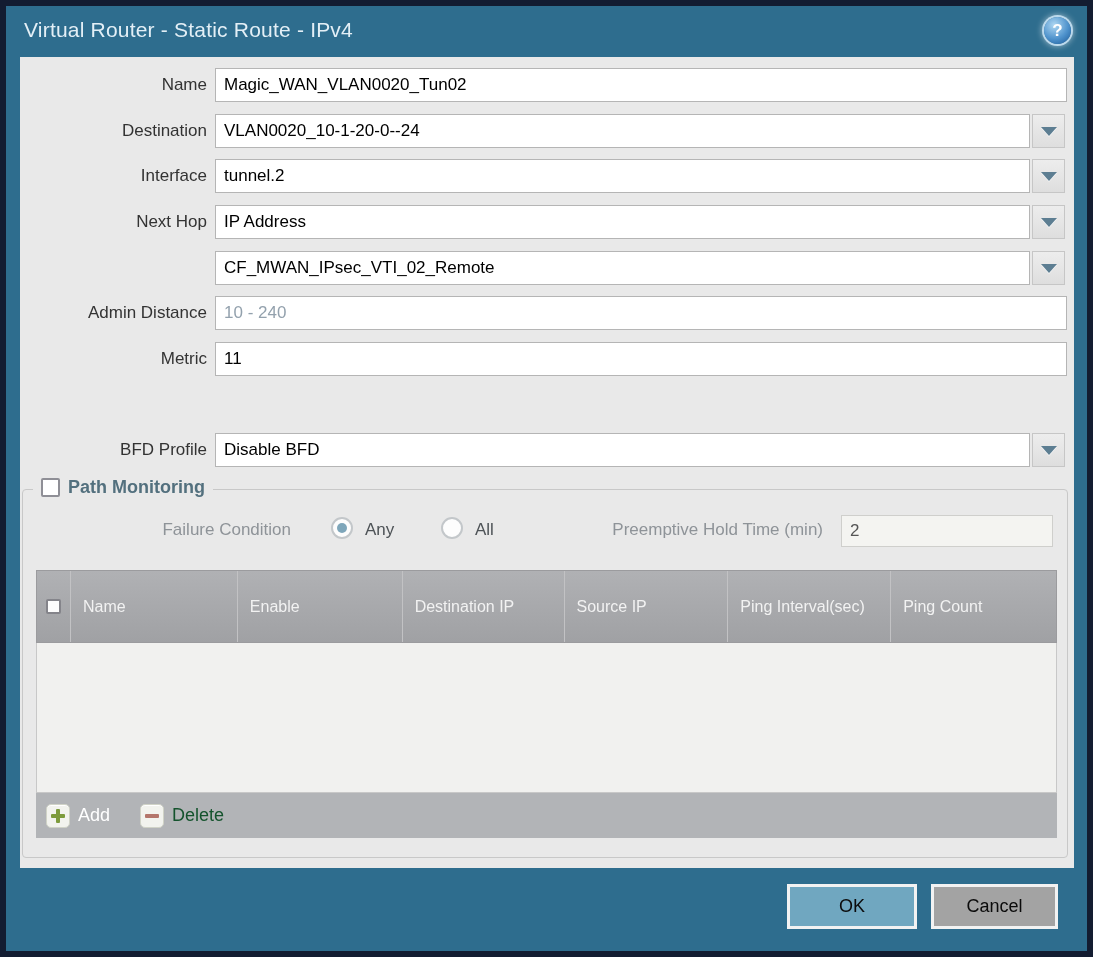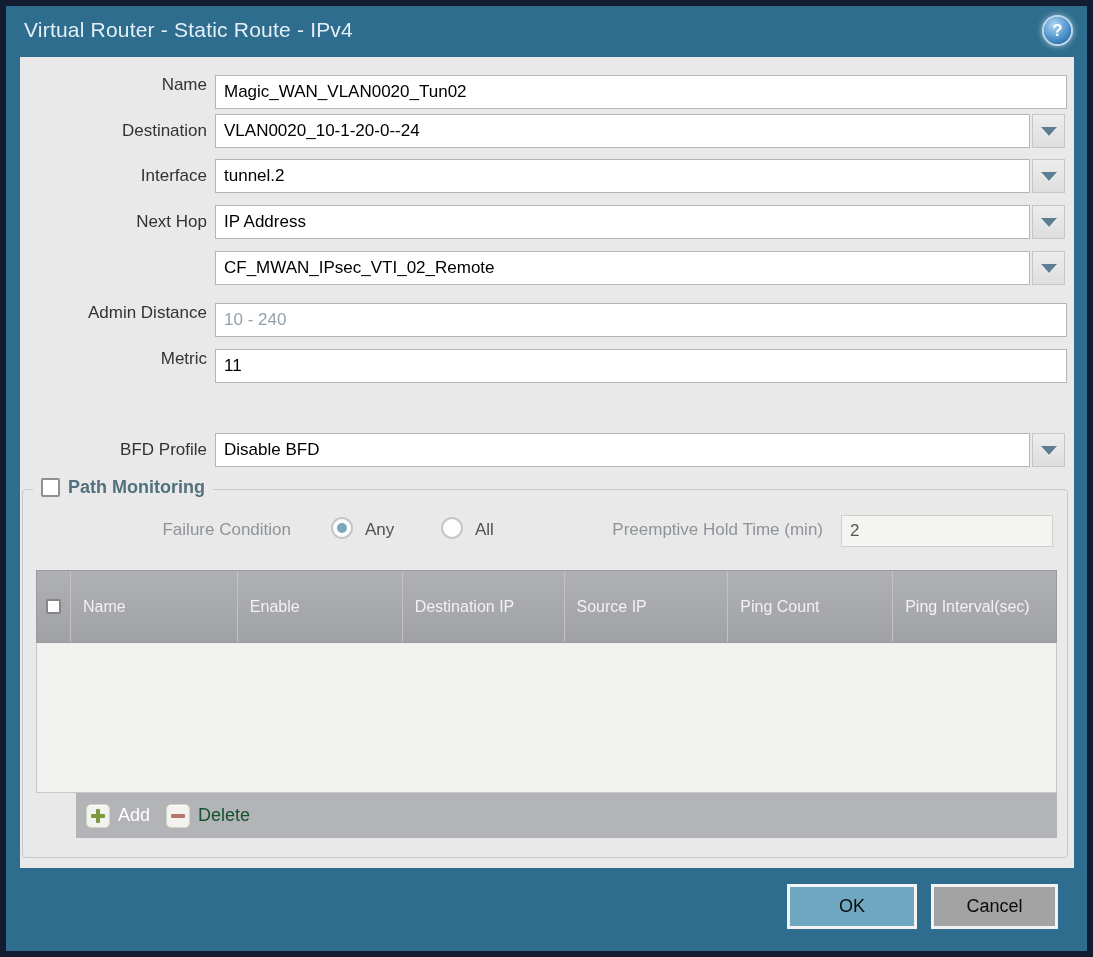"Magic_WAN_VLAN0020_Tun02" .inp.full { margin-top: 7px -> none }
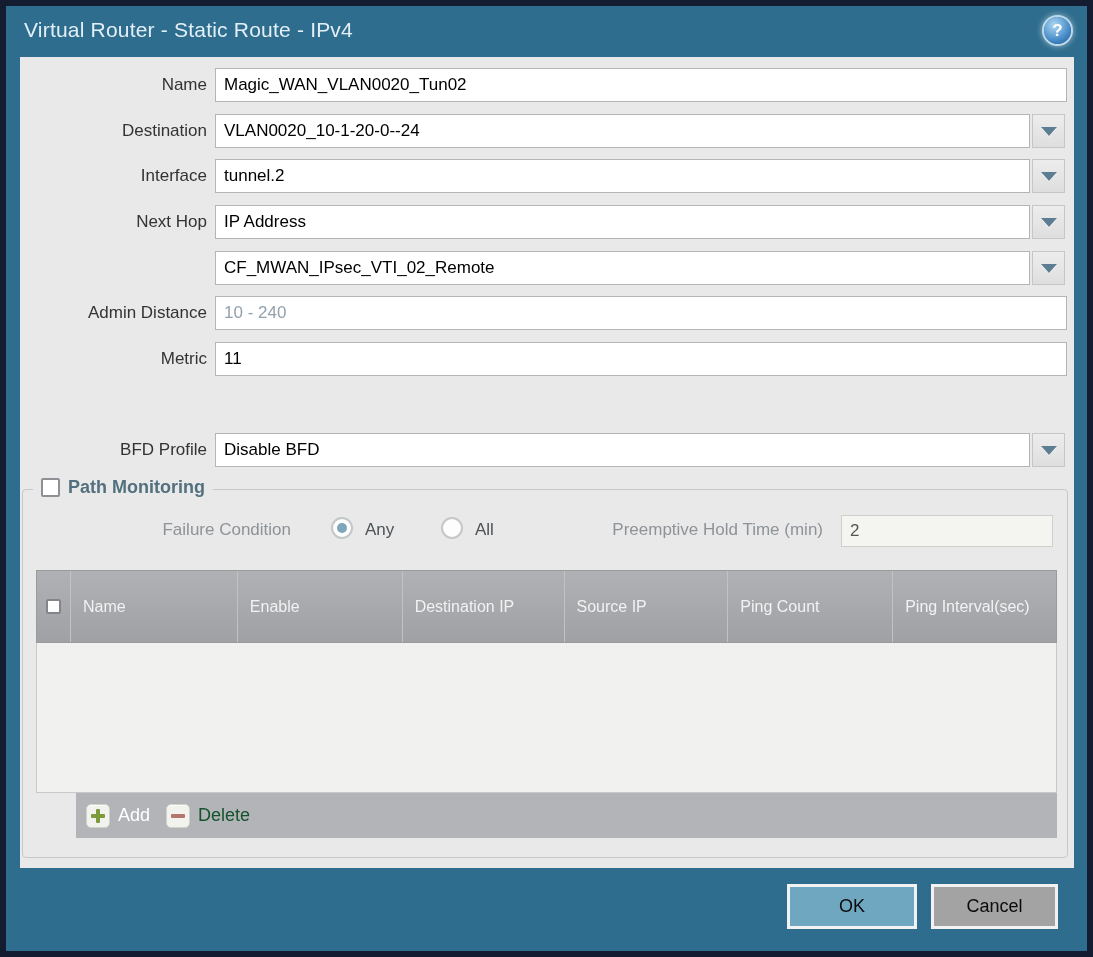"Ping Count" div.th { order: before "Ping Interval(sec)" -> after "Ping Interval(sec)" }
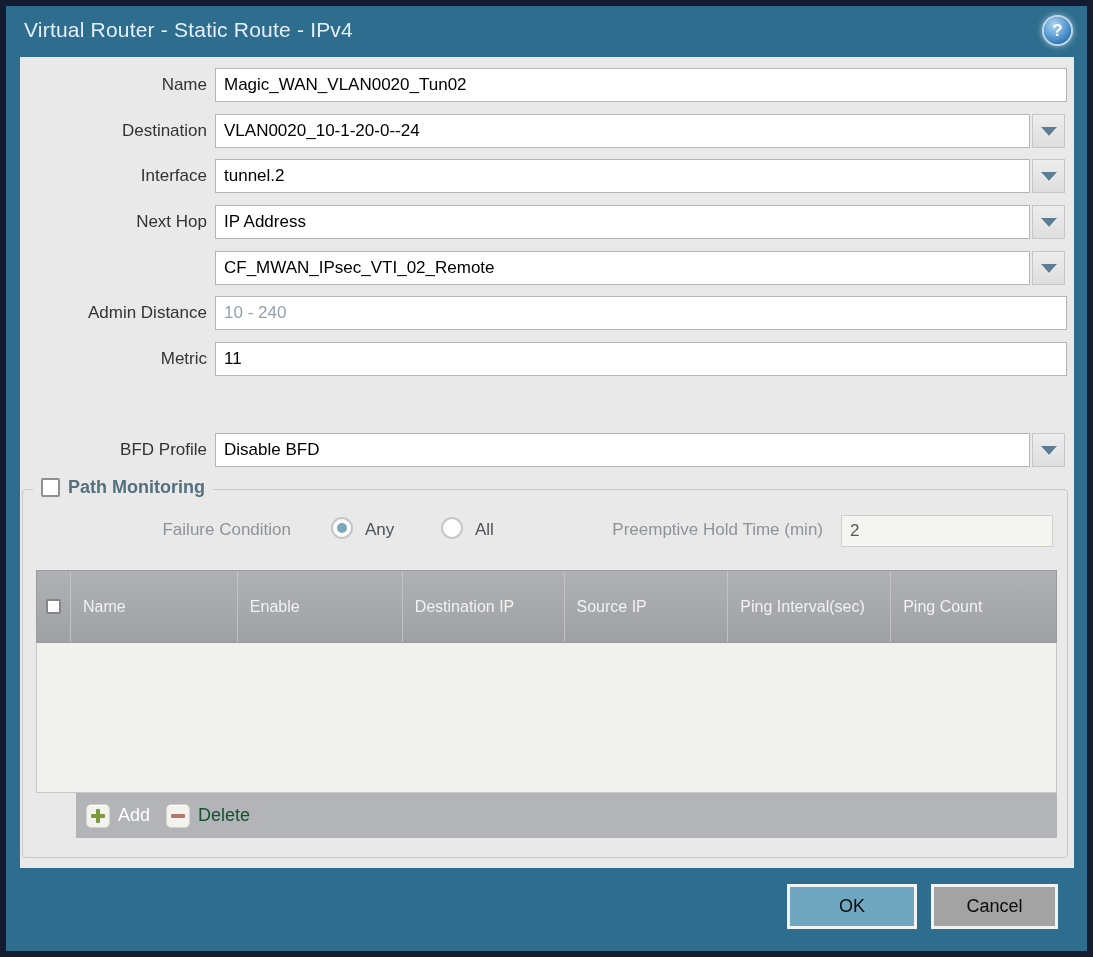"Add" .tfoot { gap: 16px -> 30px; margin-left: 40px -> none }
